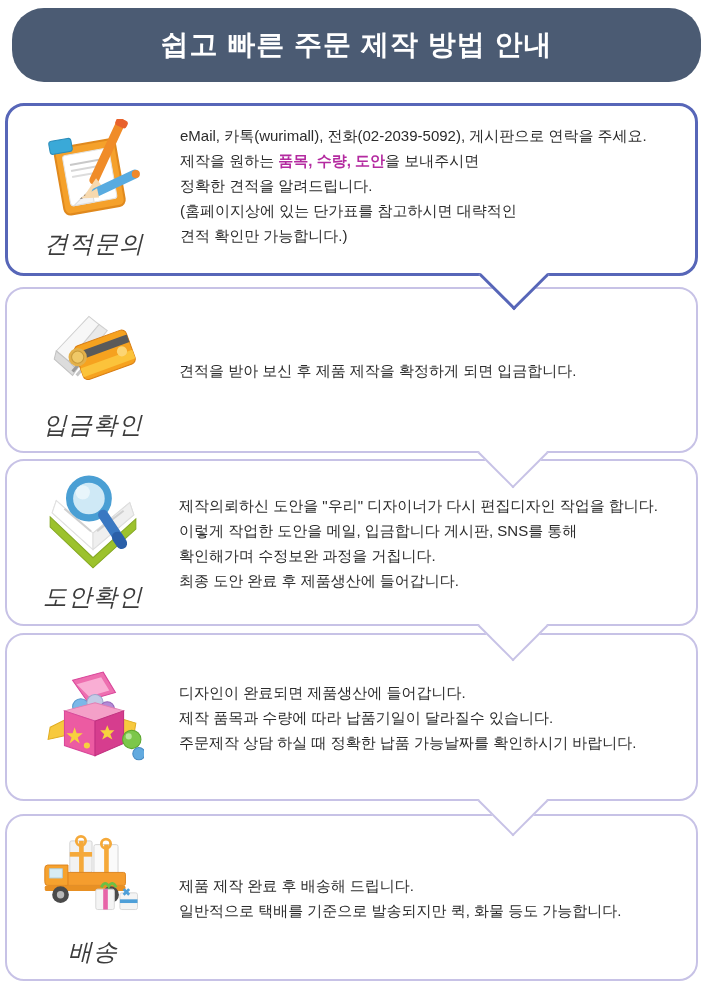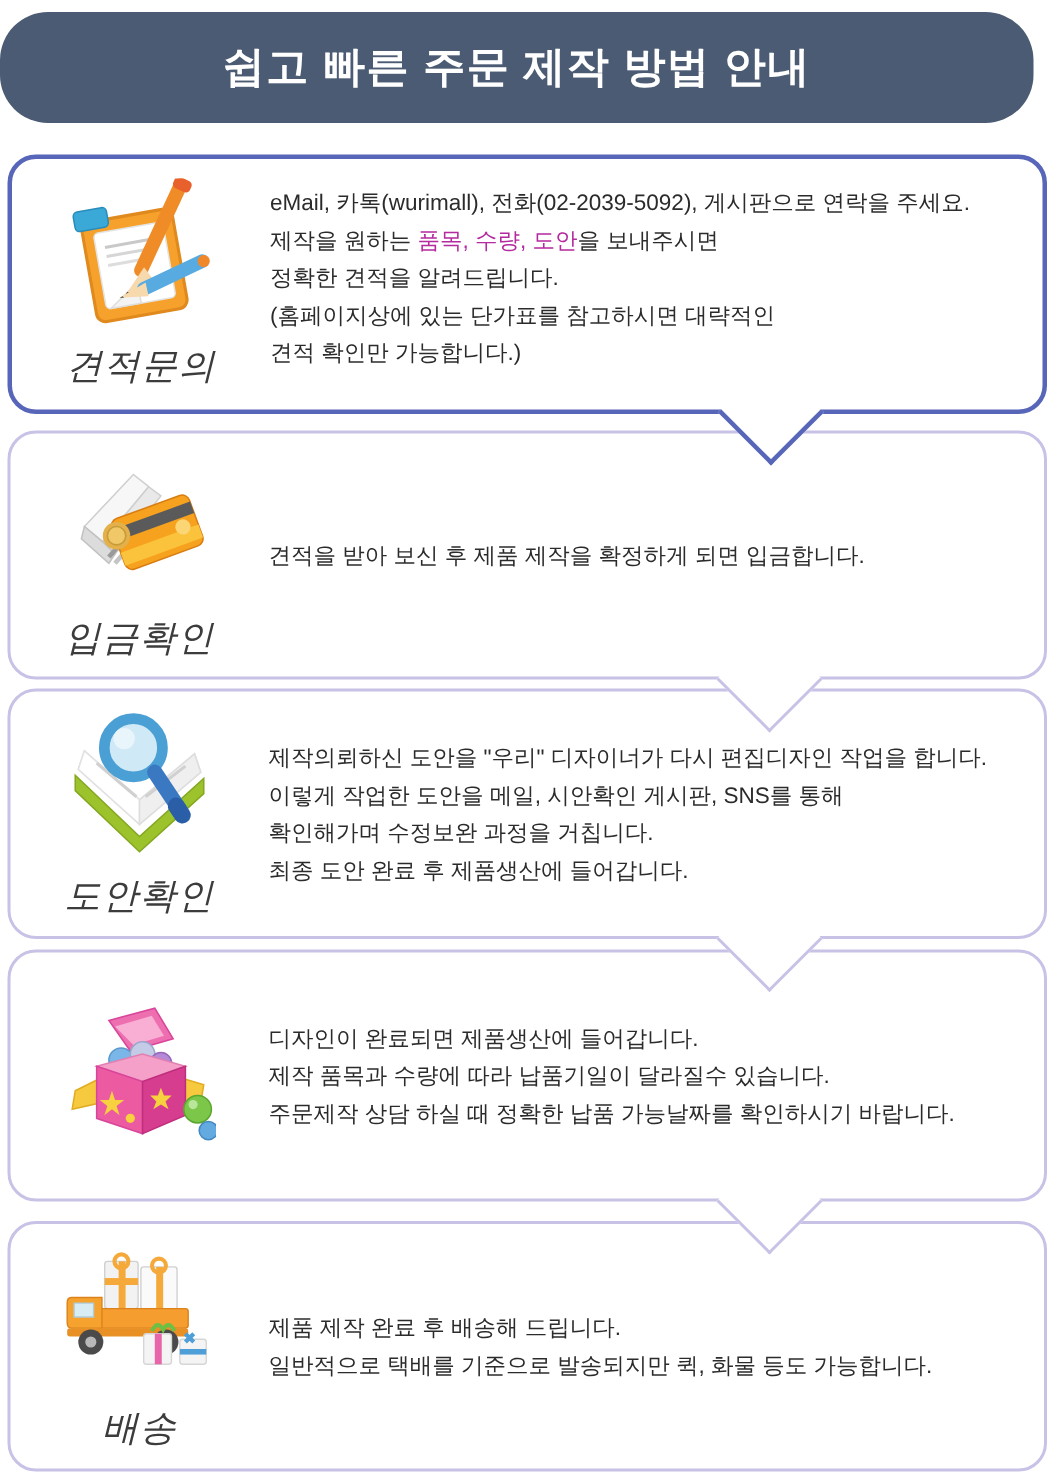"쉽고 빠른 주문 제작 방법" .header { left: 0 -> 12px }
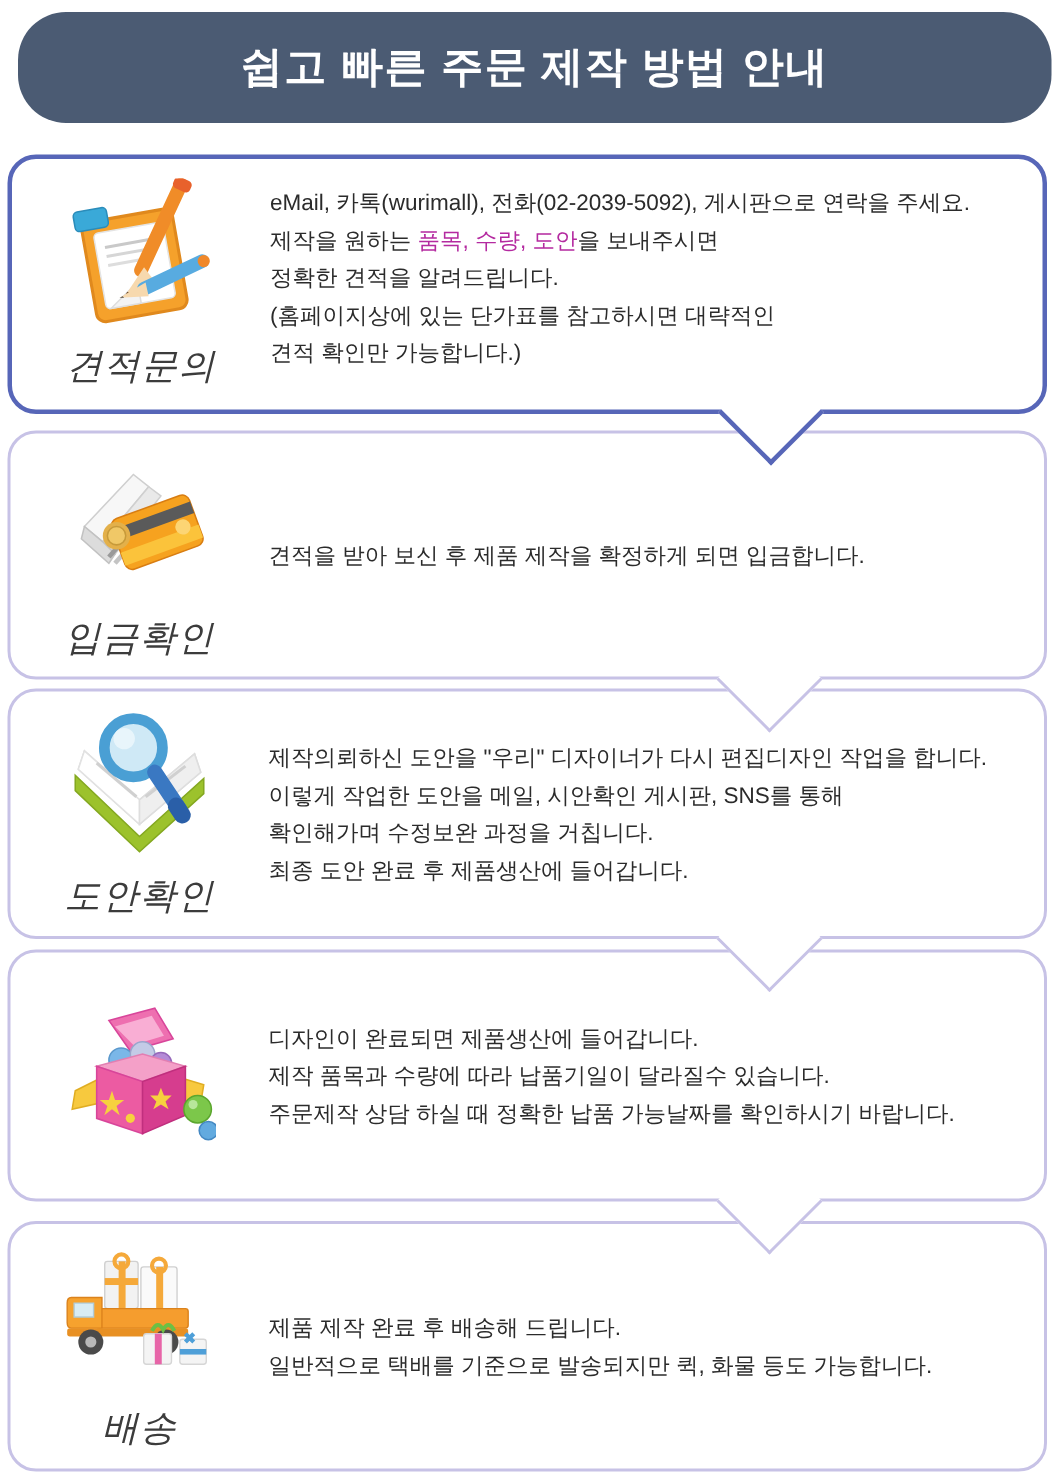"품목, 수량, 도안" .text-col .hl { font-weight: normal -> bold }
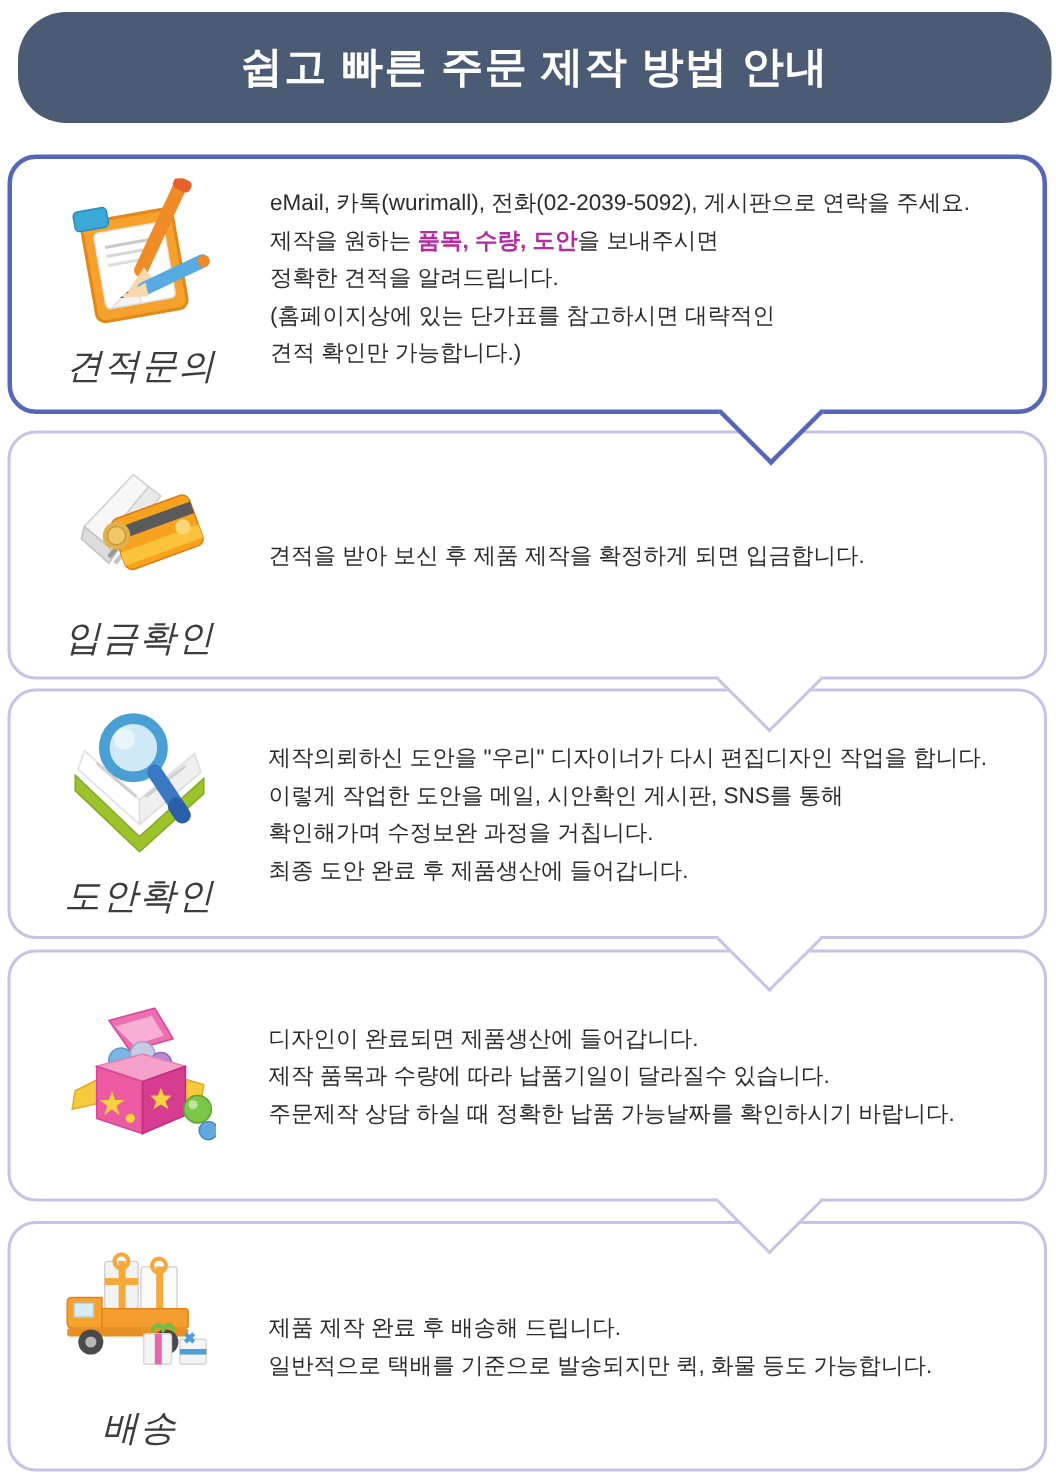"이렇게 작업한 도안을 메일, 시안확인" span { text: 시안확인 -> 입금합니다 }
